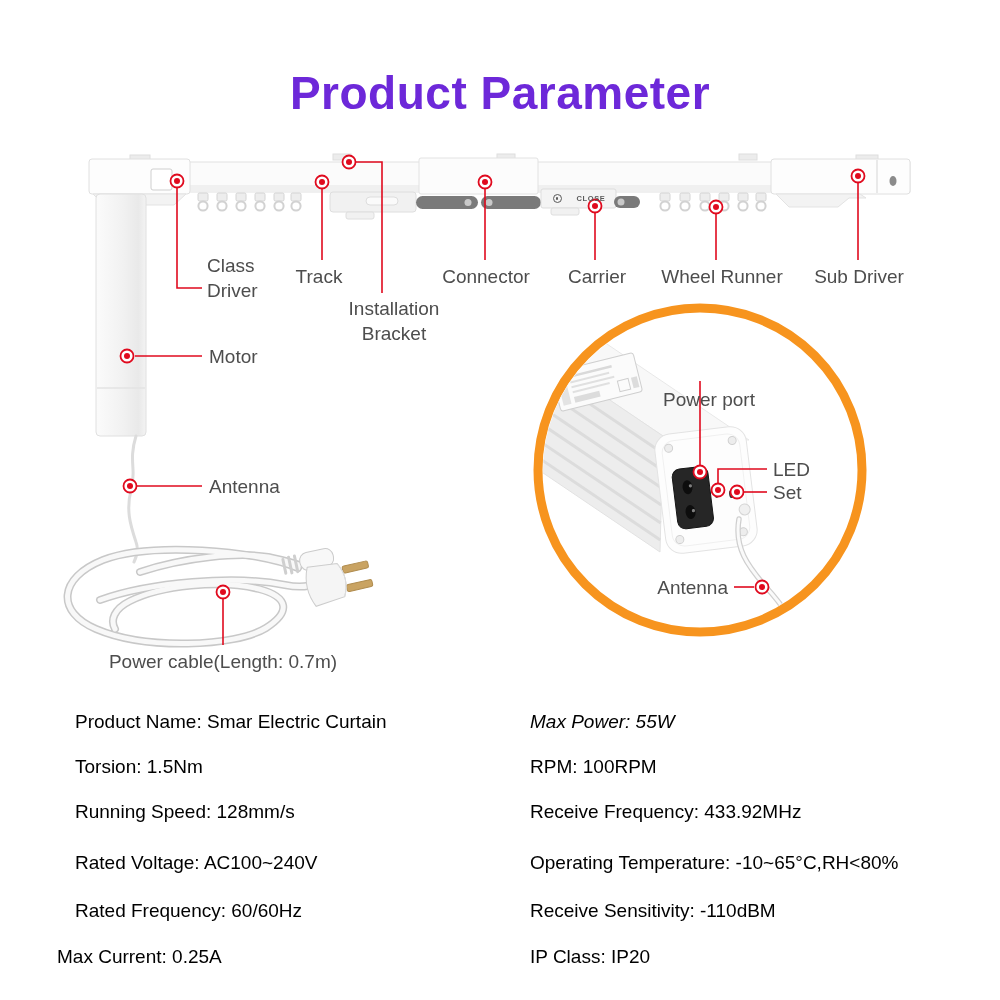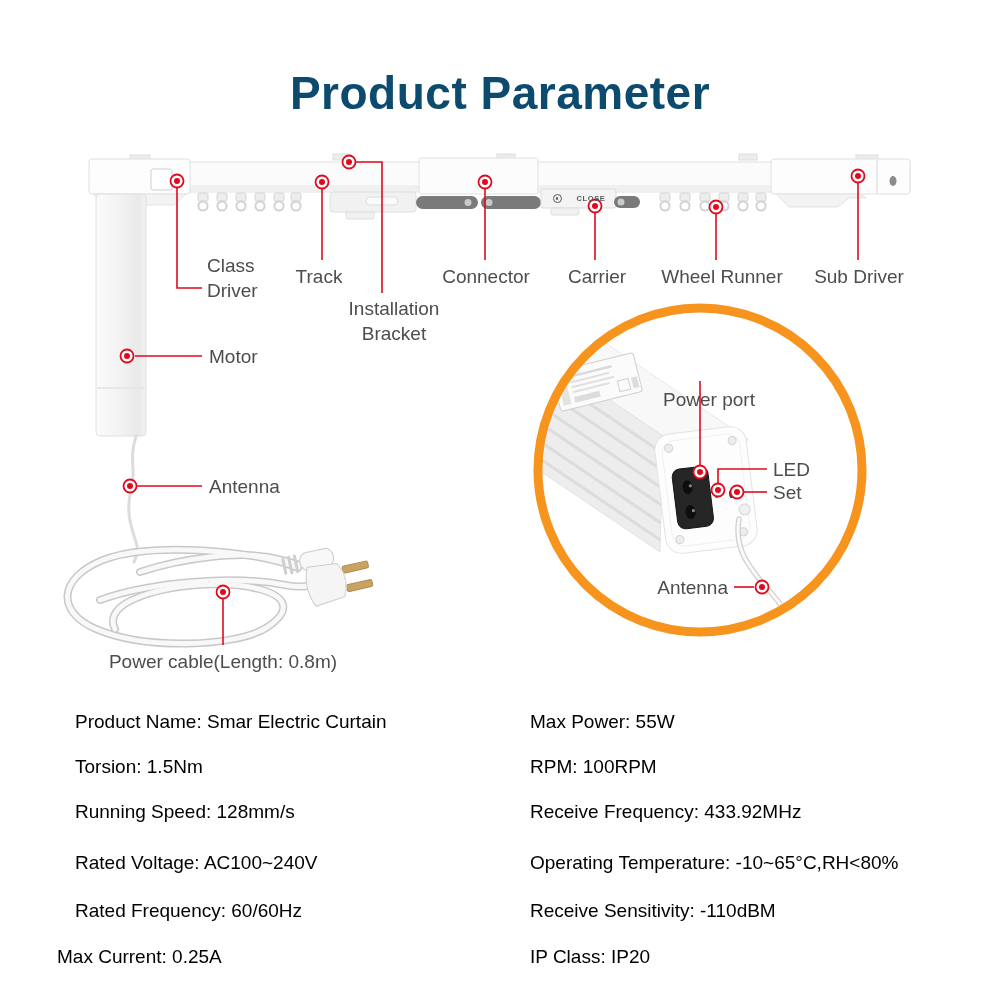"Product Parameter" .title { color: #0c4a6e -> #6d28d9 }
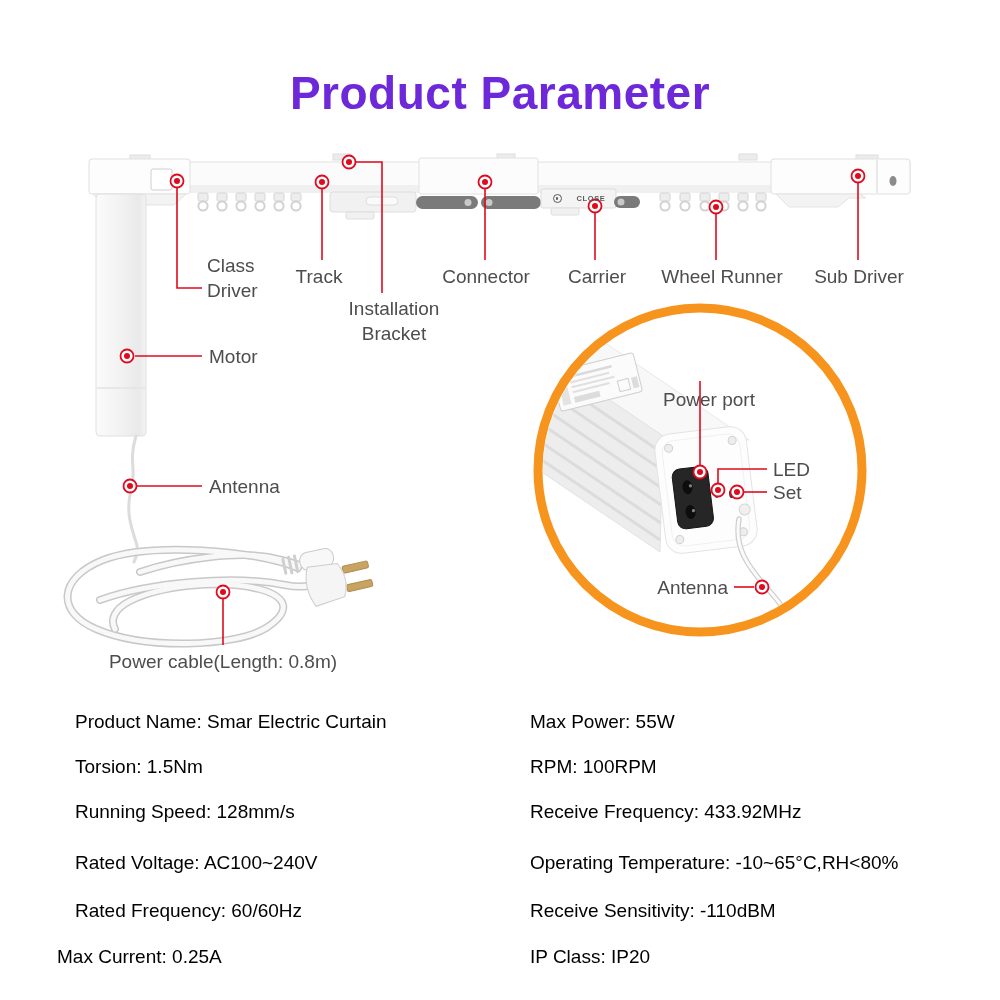"Power cable(Length: 0.8m)" div.lbl { text: 0.8m -> 0.7m }
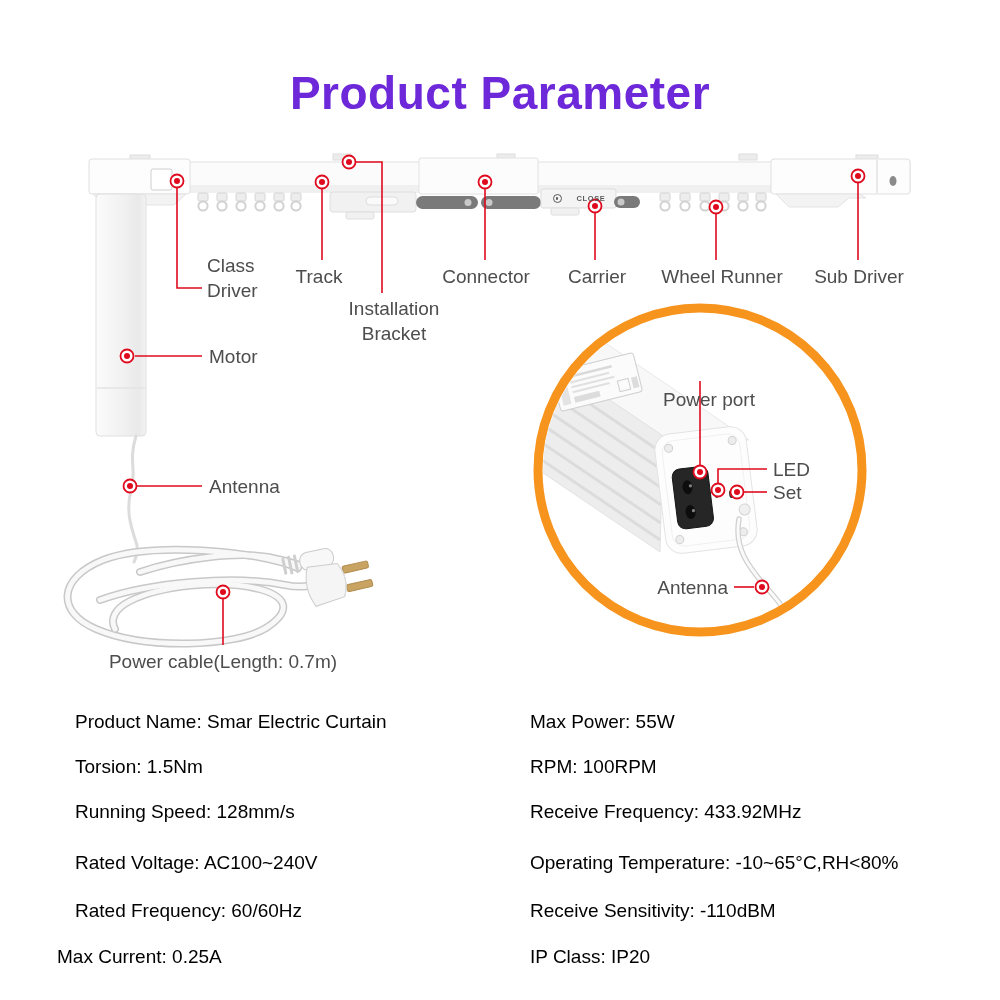"Max Power: 55W" div.spec { font-style: none -> italic }
